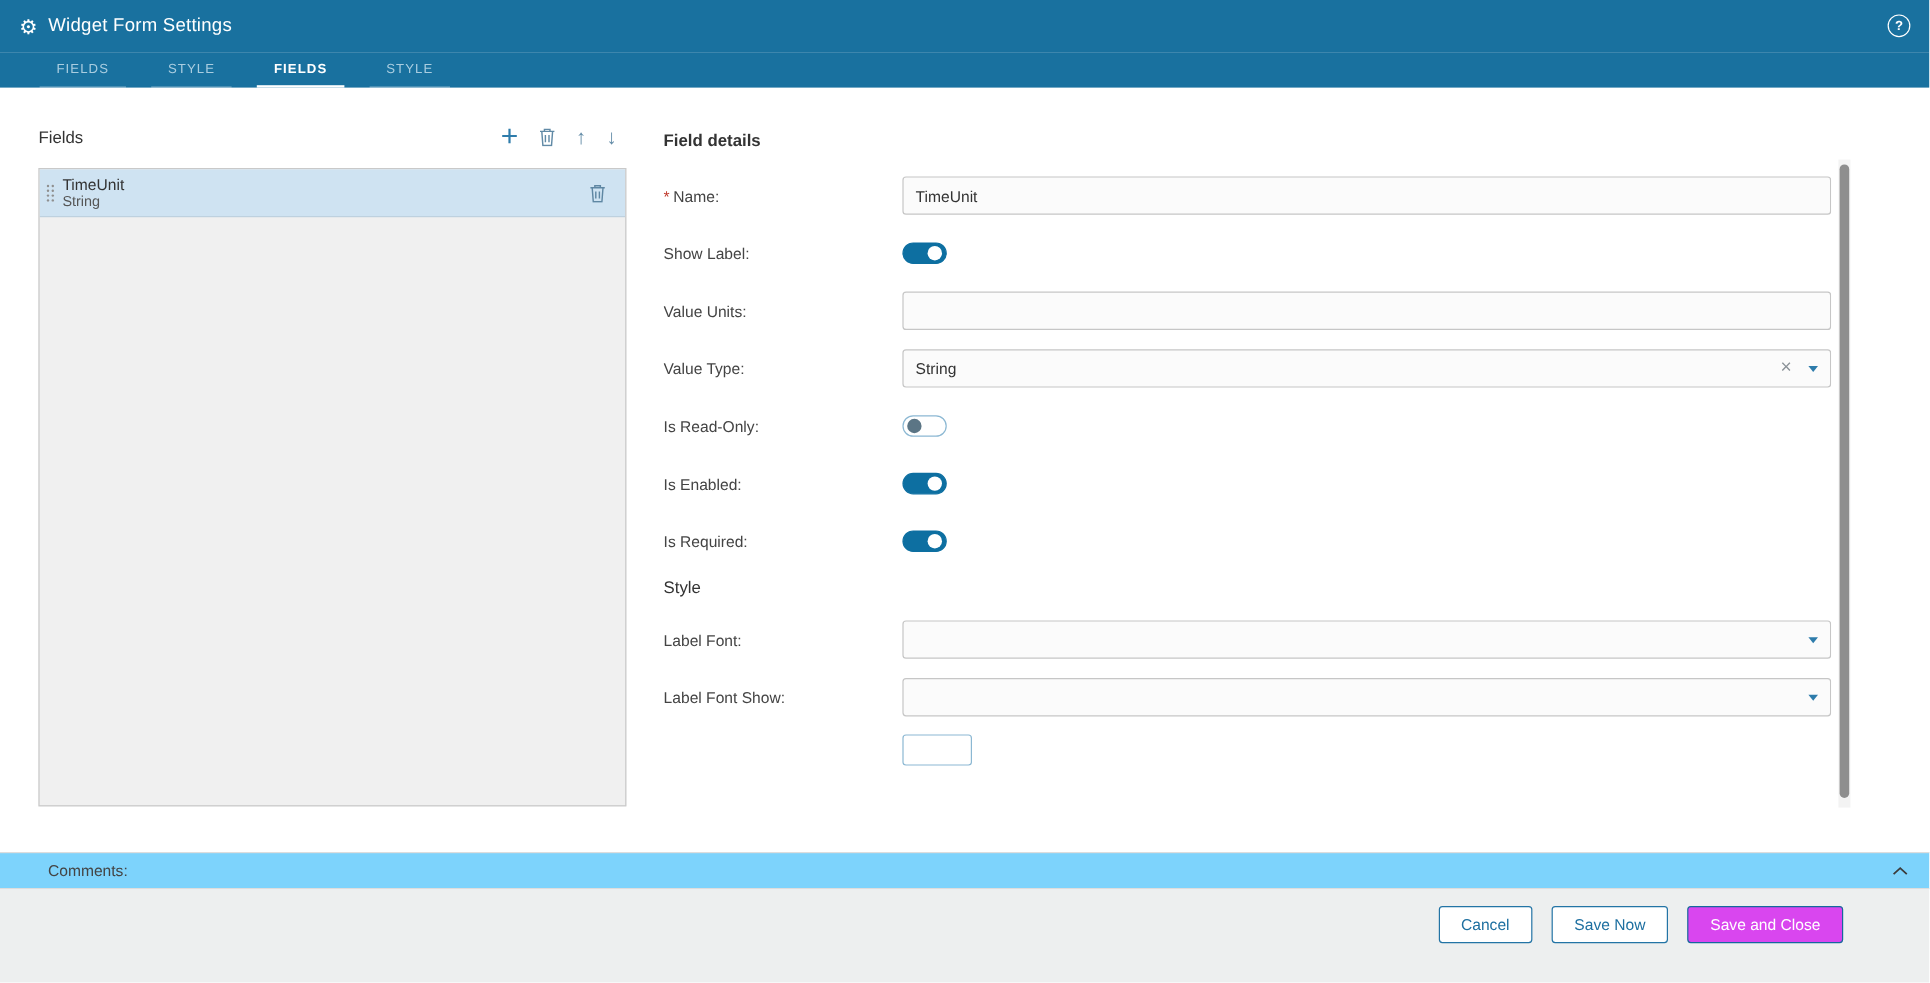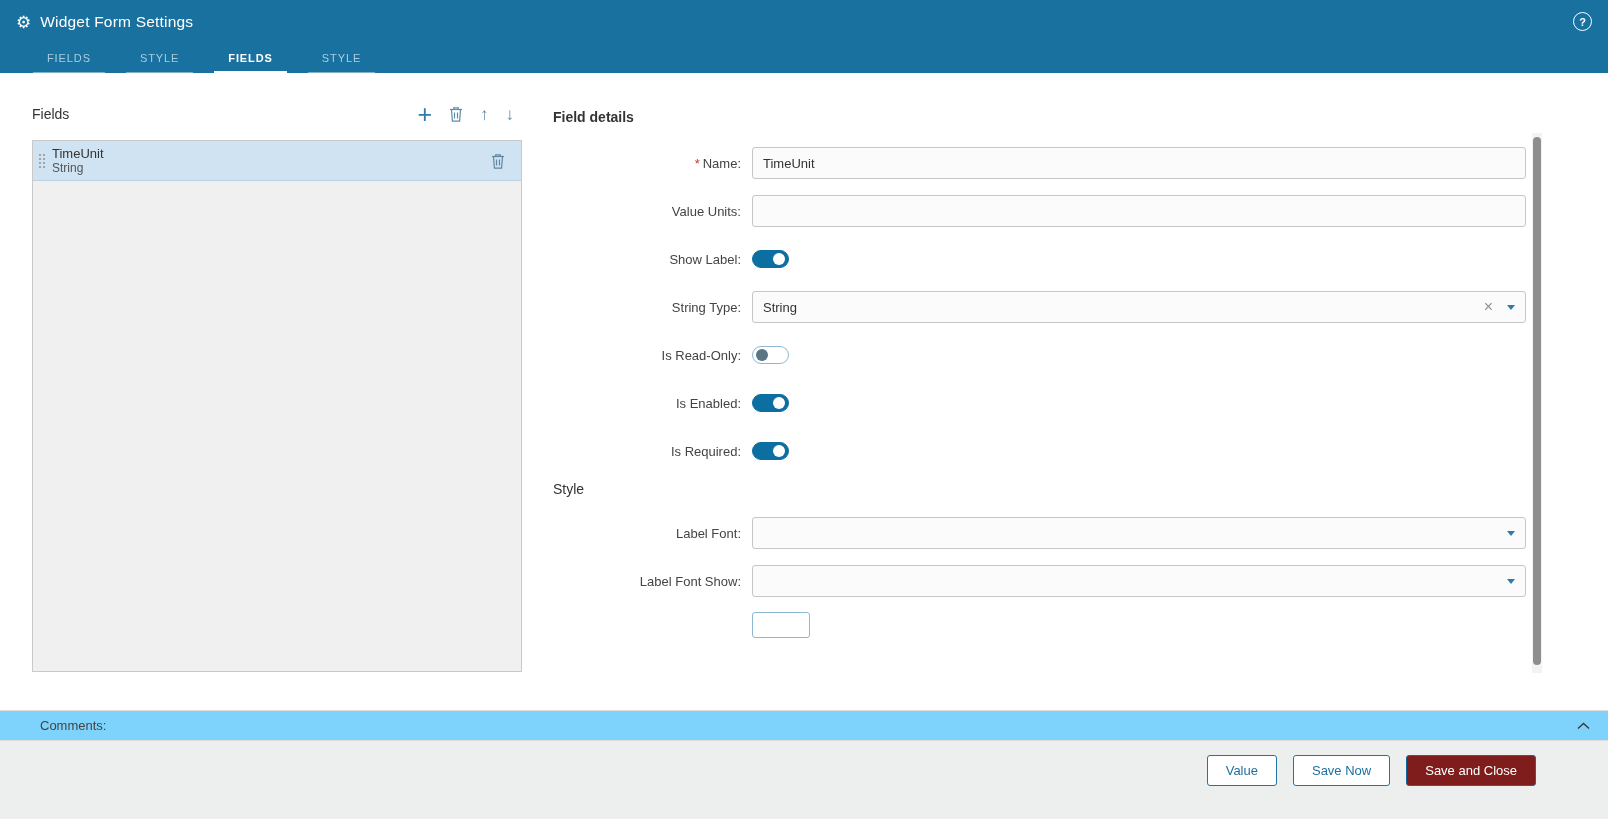"* Name:" .flabel { text-align: right -> left }
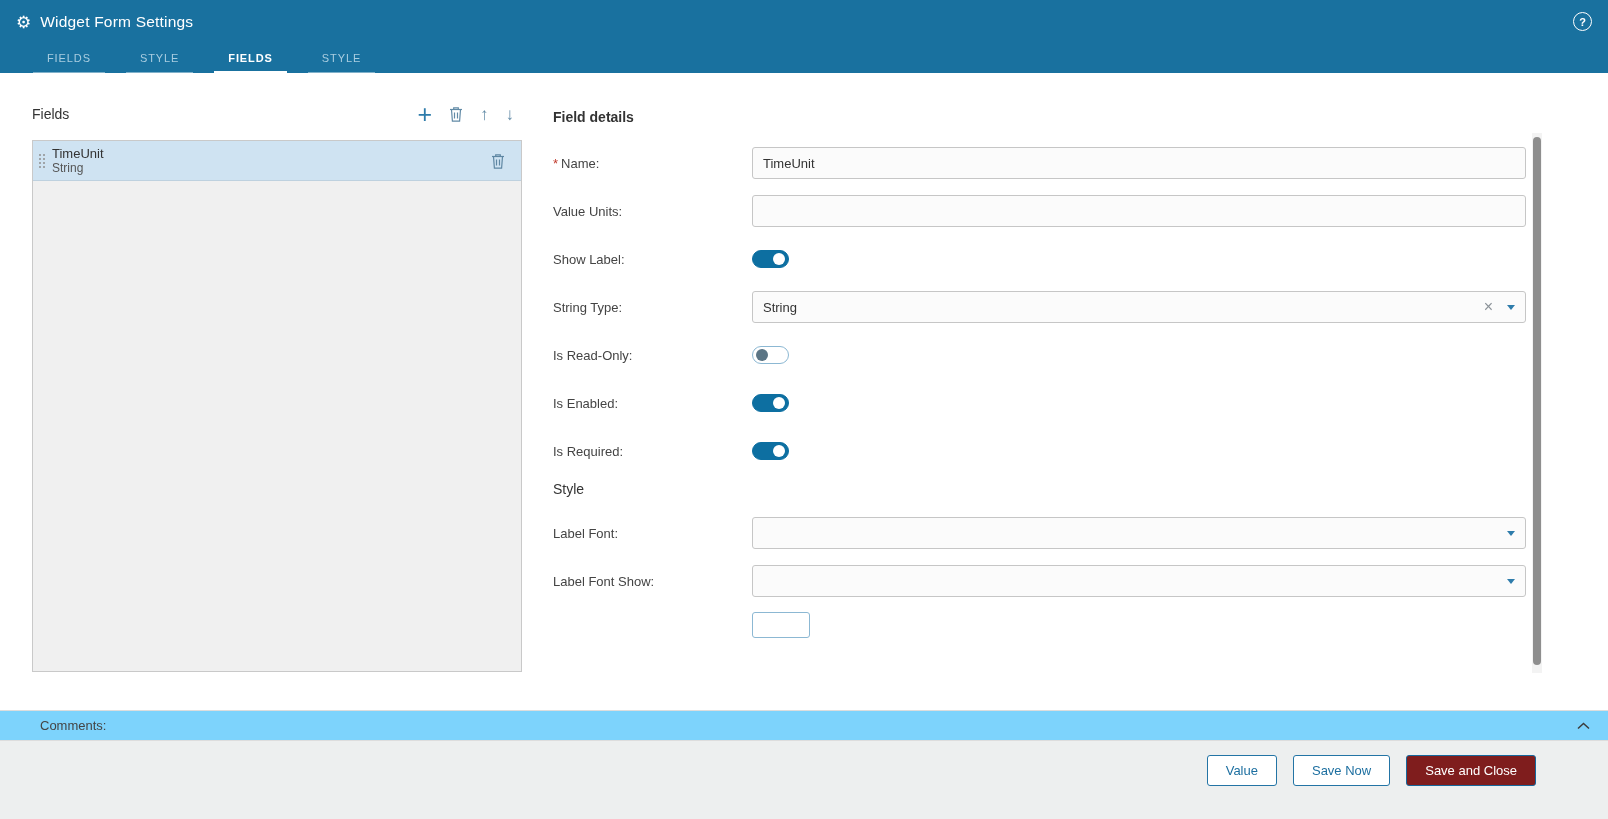"Value Units:" div.frow { order: before "Show Label:" -> after "Show Label:" }
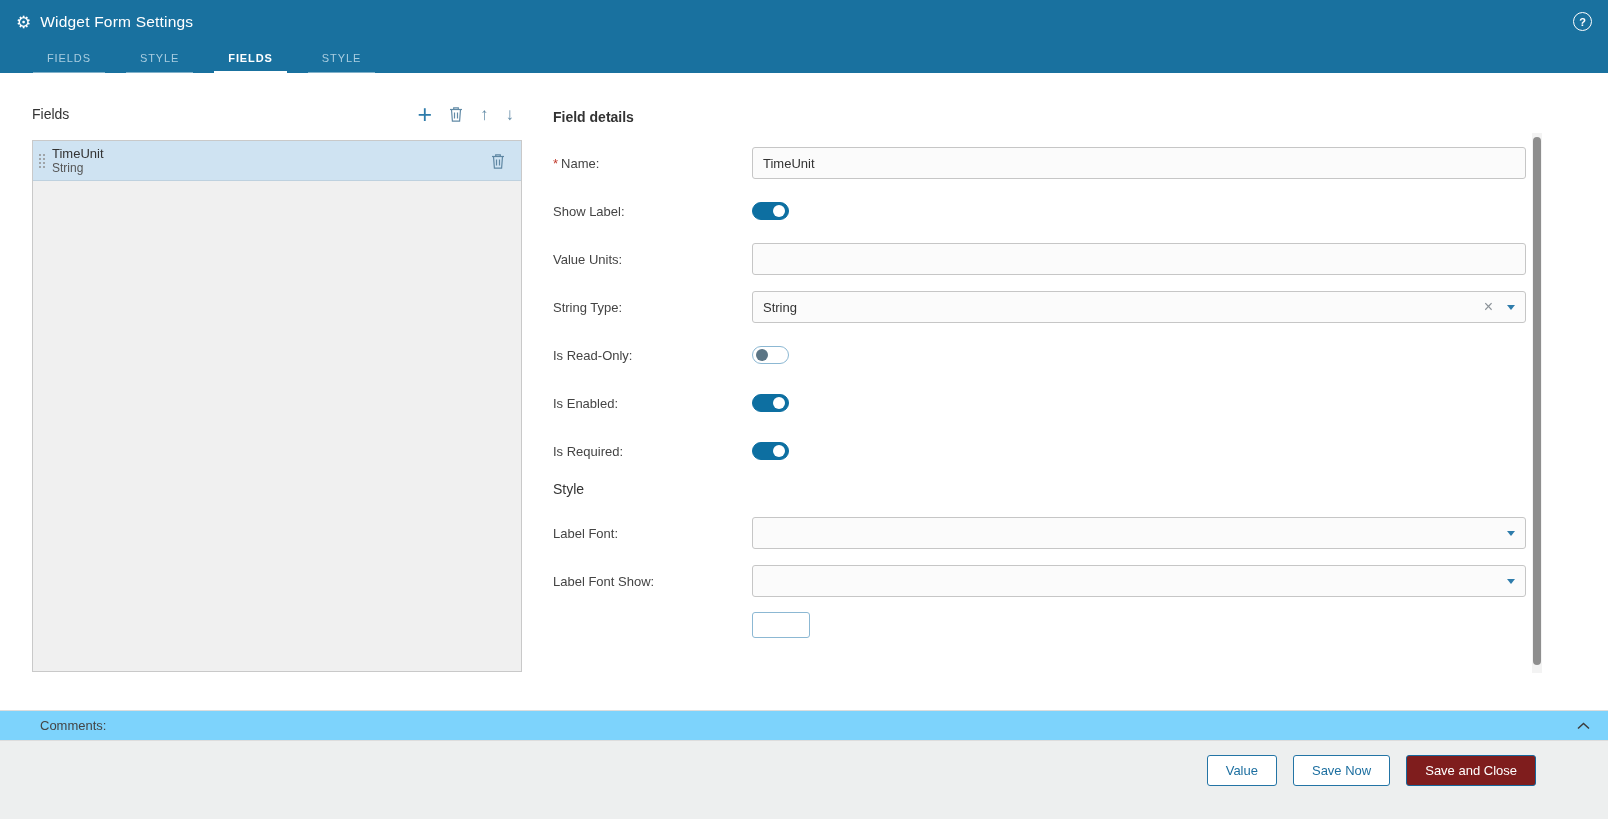"String Type:" span { text: String -> Value }
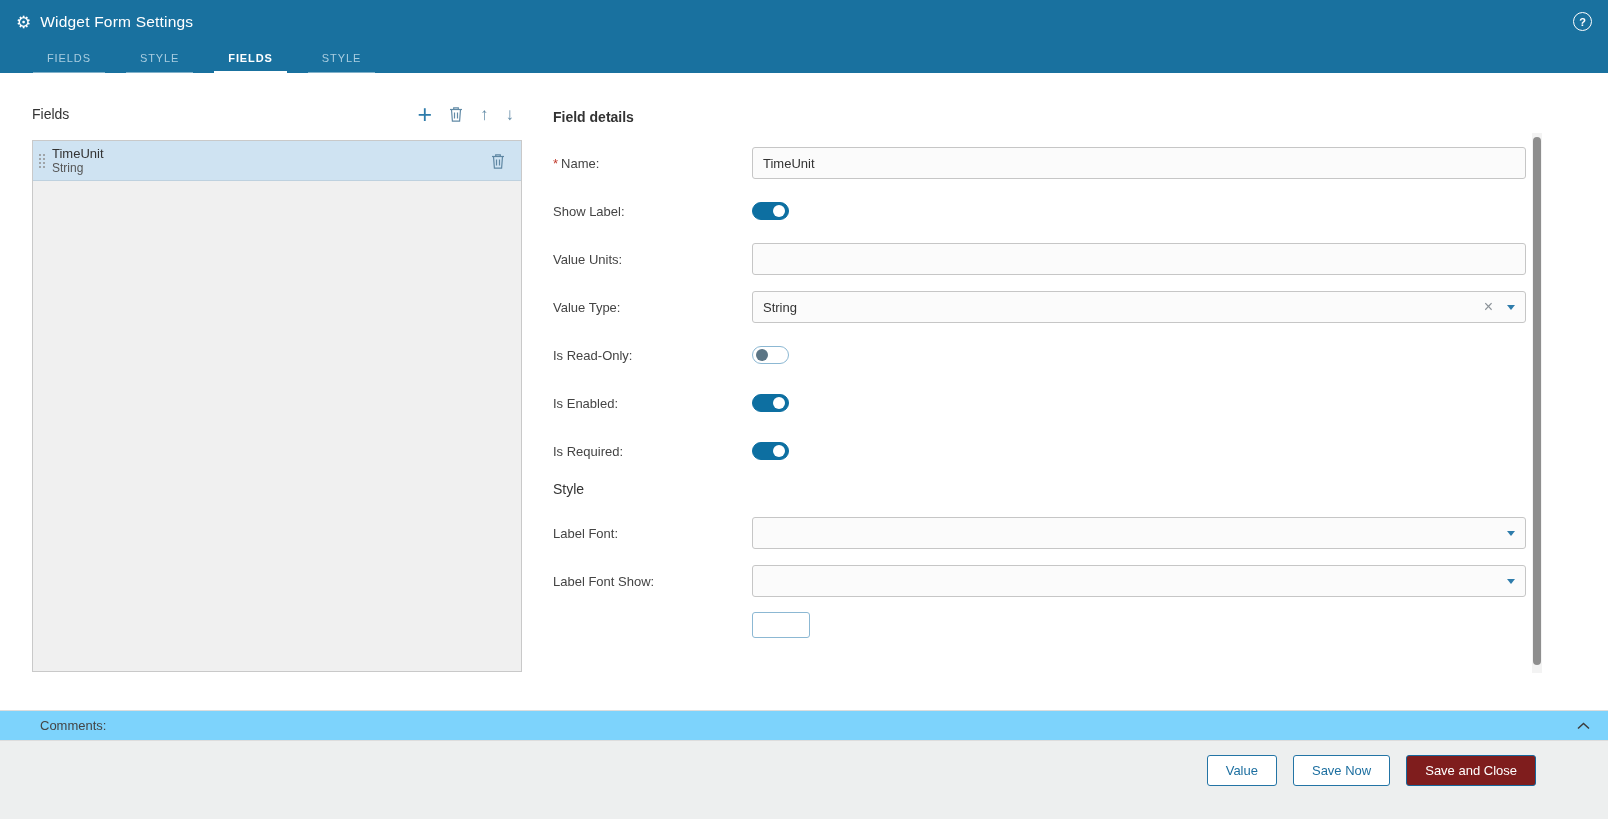"Value" button.btn { text: Value -> Cancel }
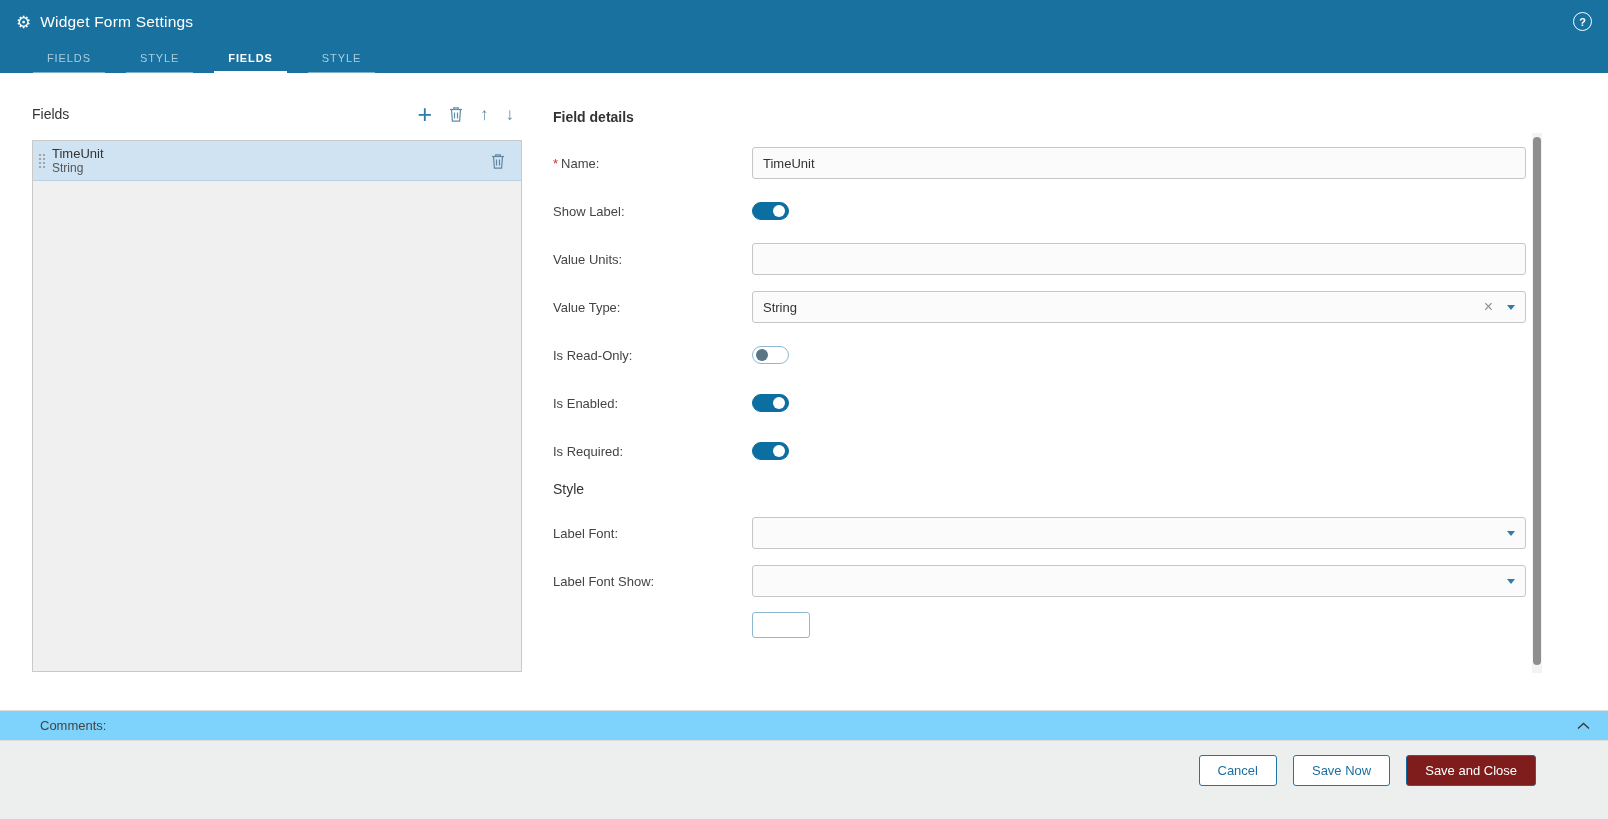"Save and Close" .btn.primary { background: #7f1d1d -> #d946ef }
